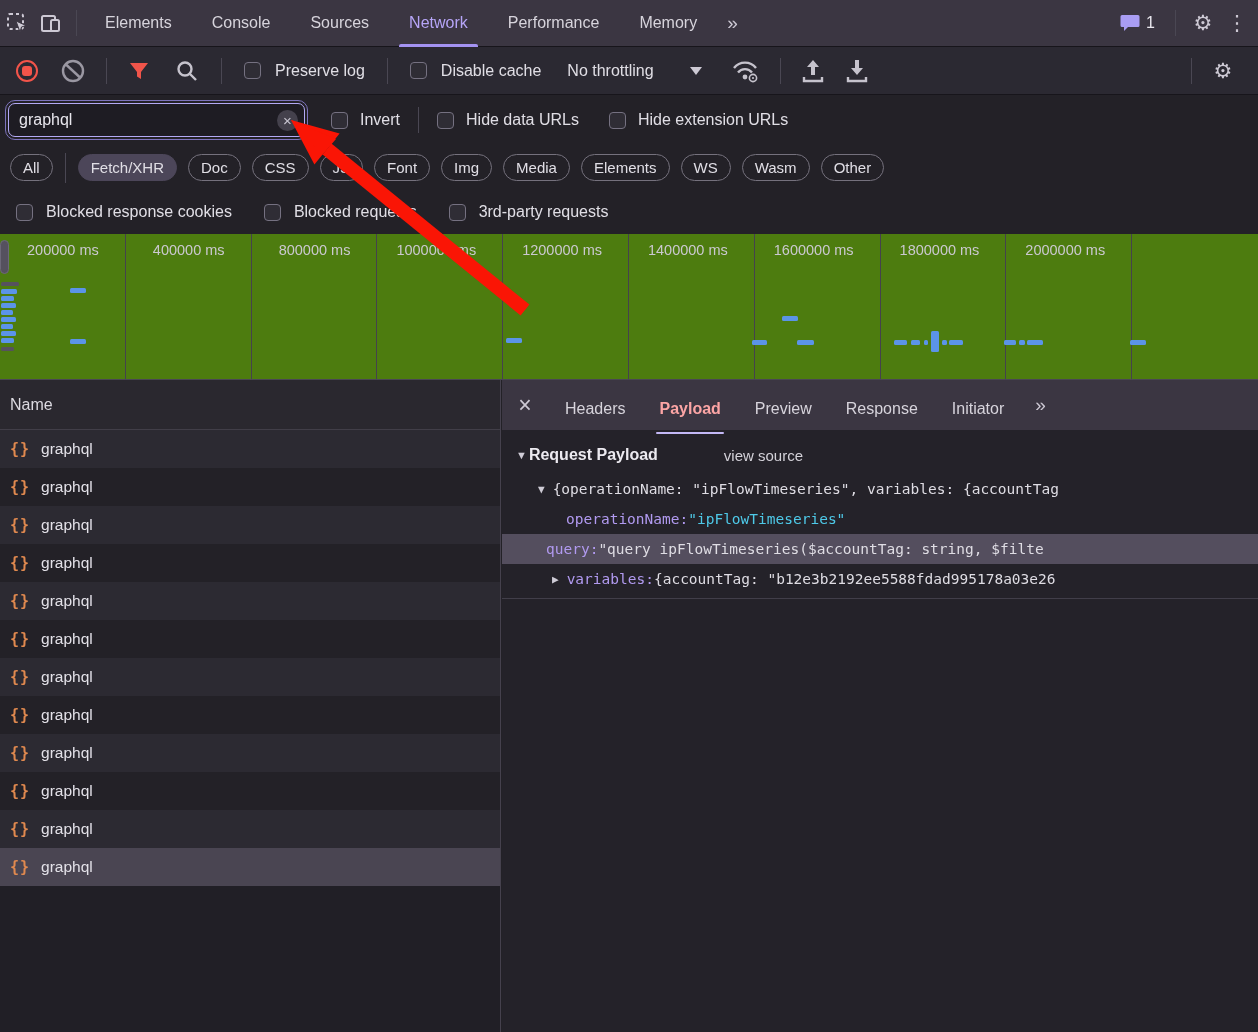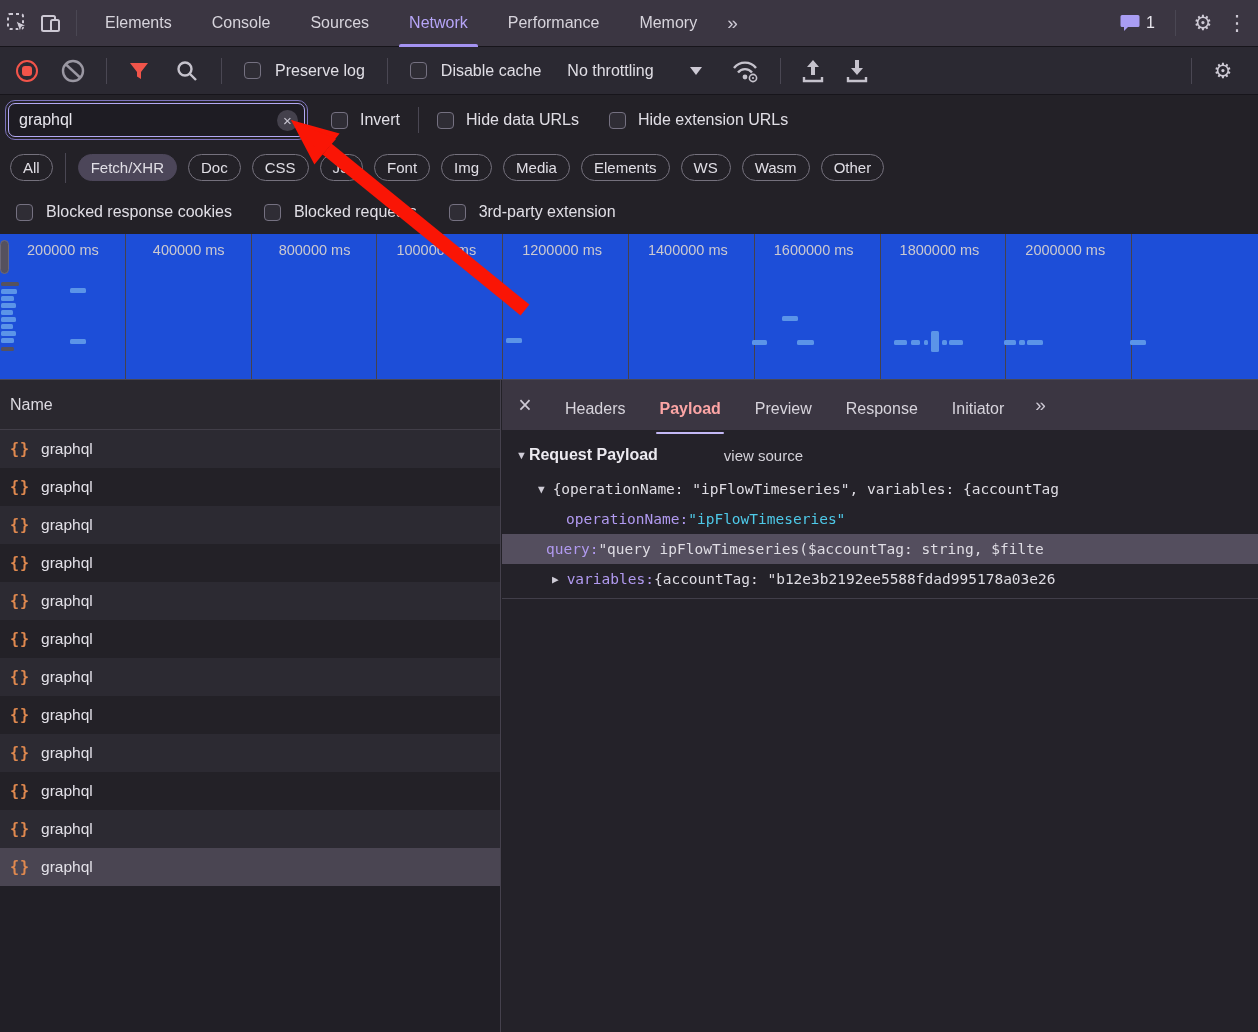"3rd-party extension" span.lbl { text: extension -> requests }
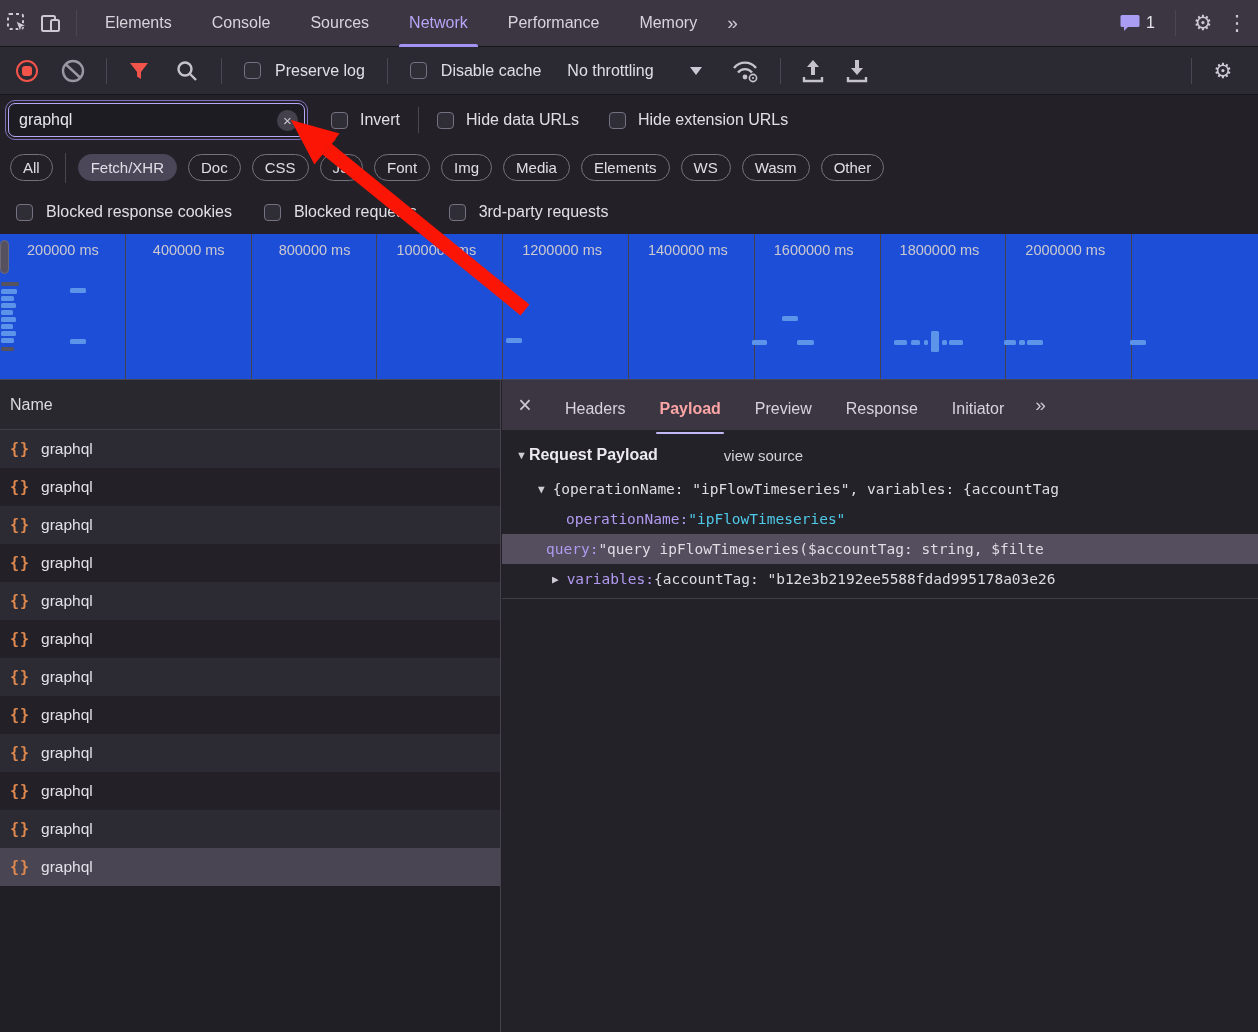"200000 ms" #timeline { background: #1d4ed8 -> #4d7c0f }
